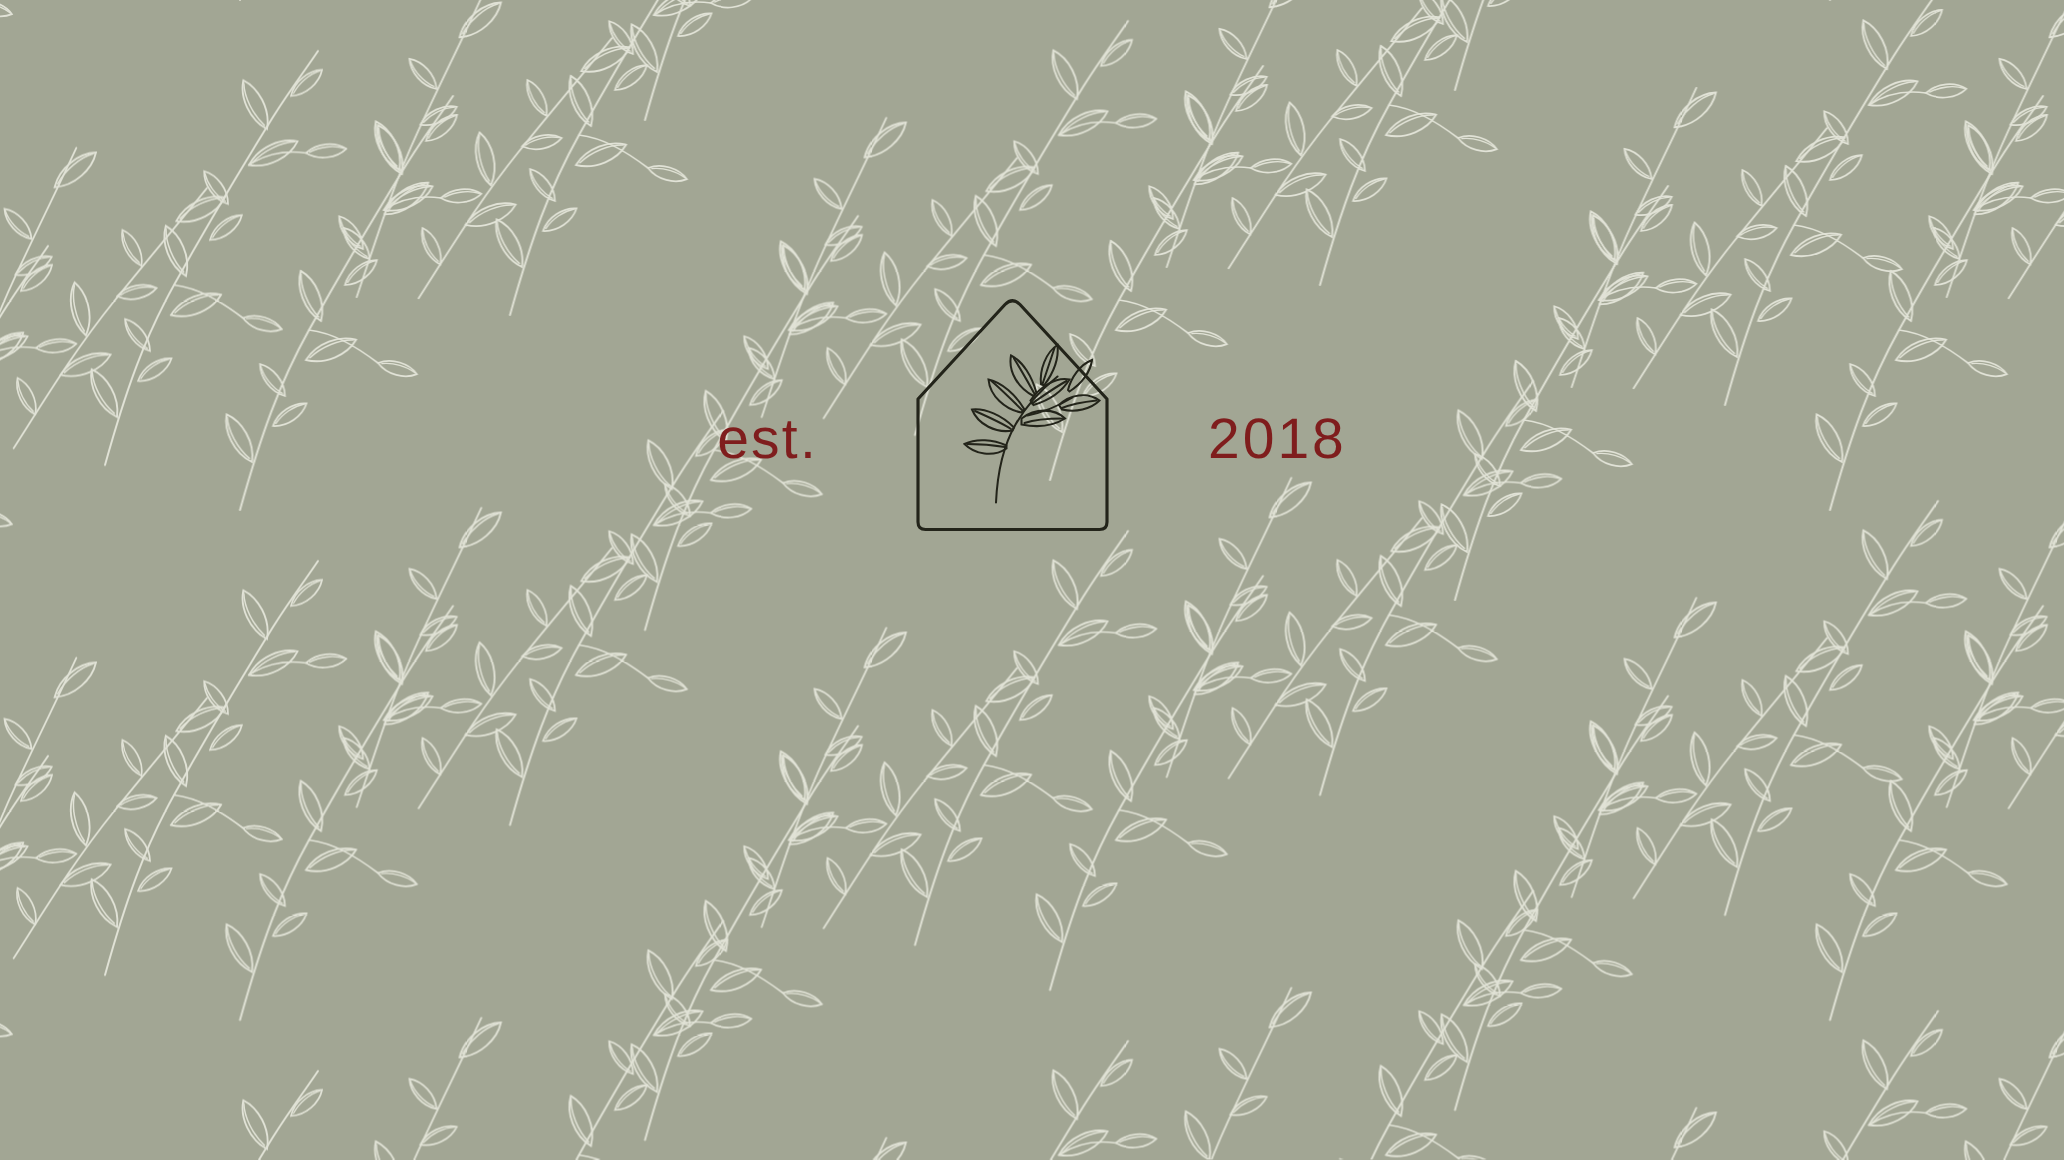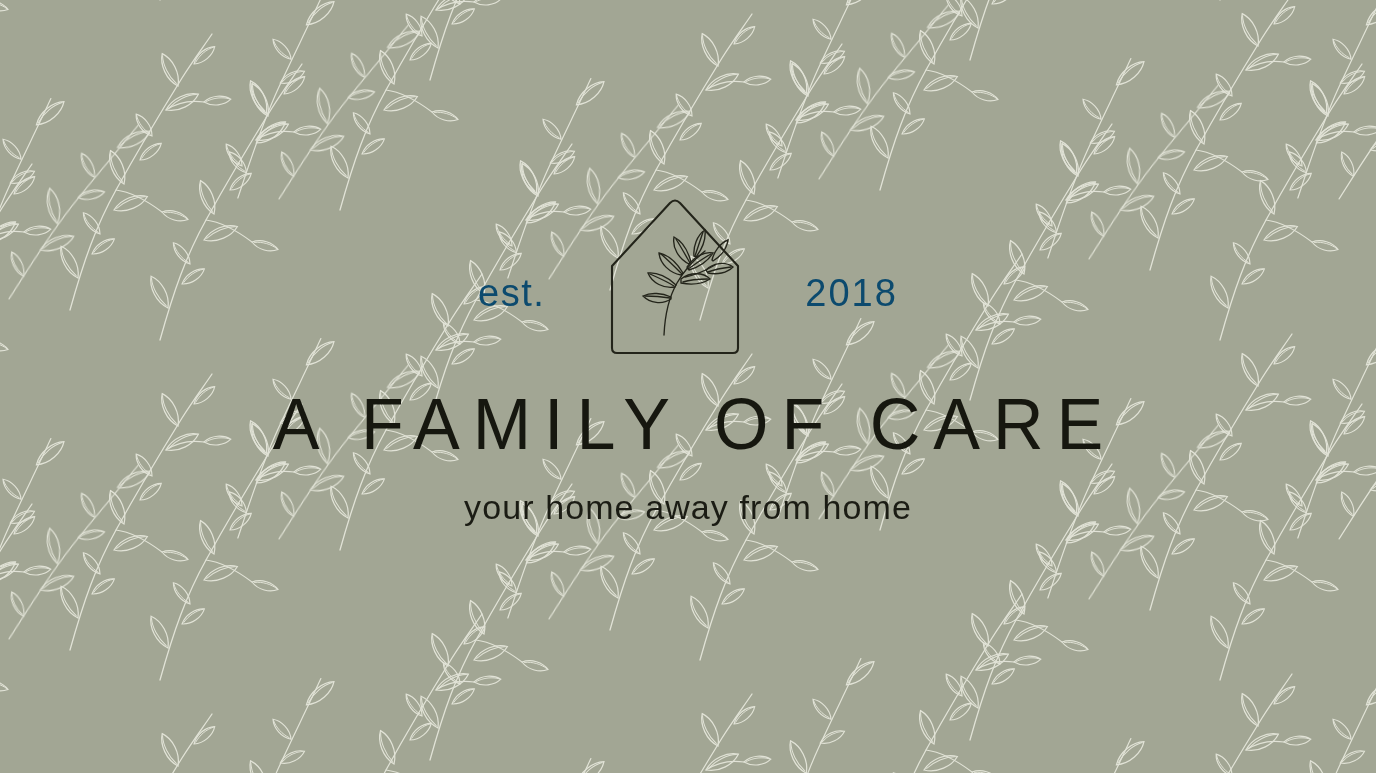"est." .est-text { color: #0c4a6e -> #7f1d1d }
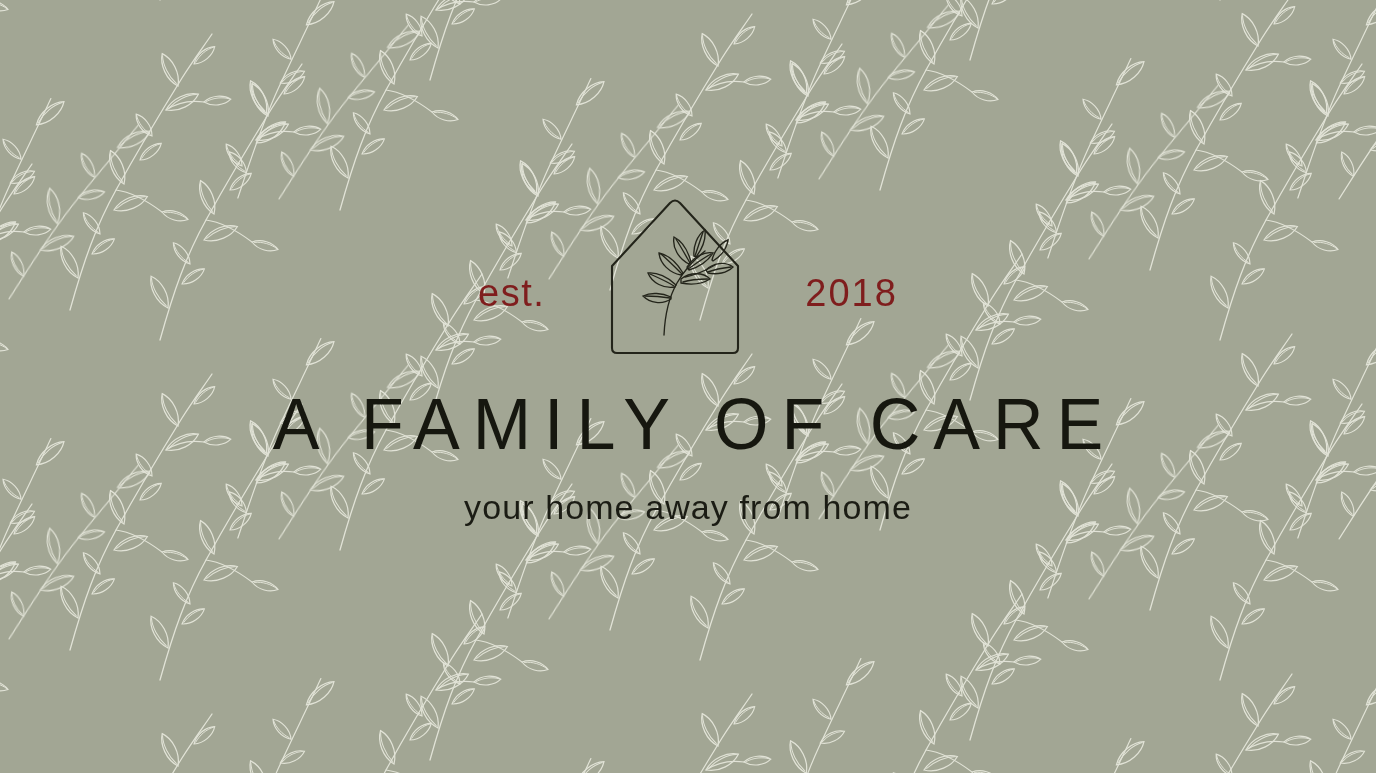"A FAMILY OF CARE" div { html: <div> <h1>A FAMILY OF CARE</h1> </div> -> none }
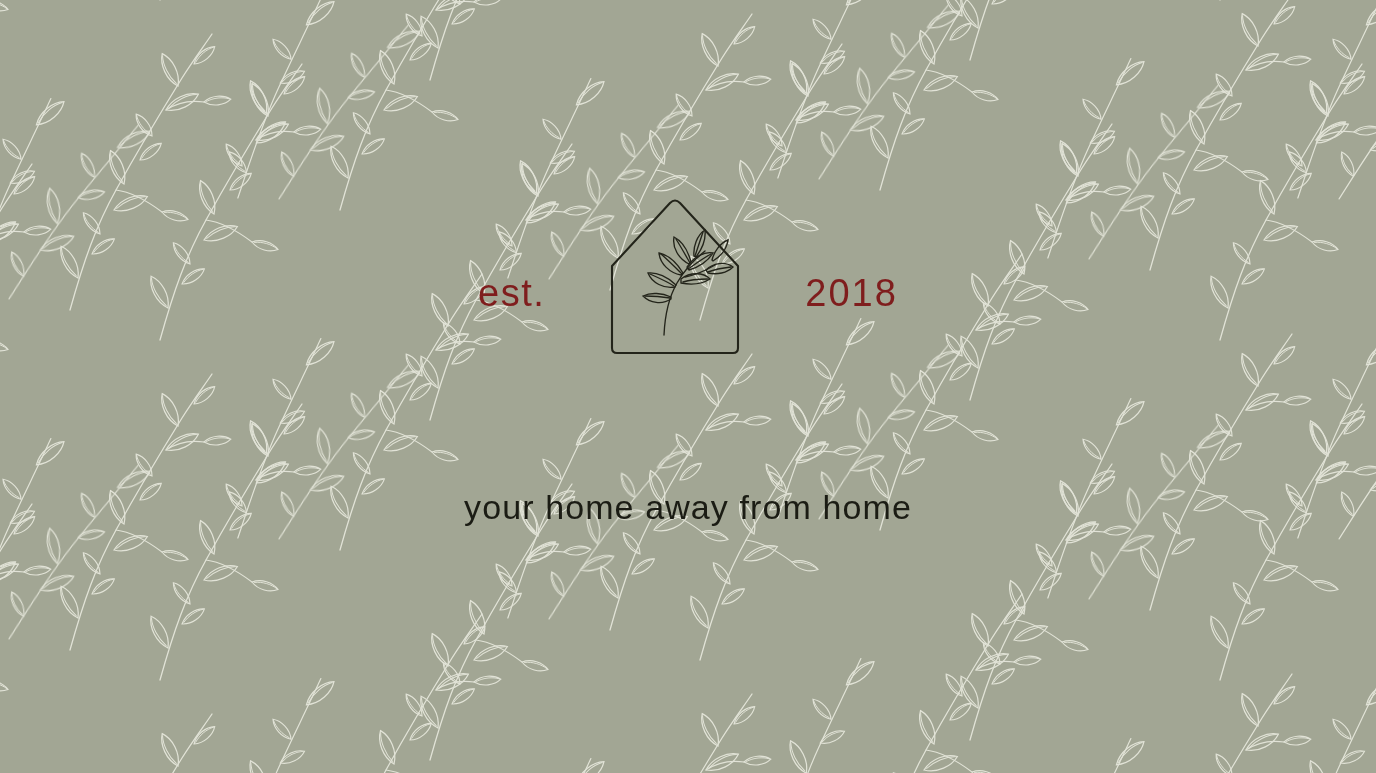"your home away from home" div { html: <div> <p>your home away from home</p> </div> -> none }
